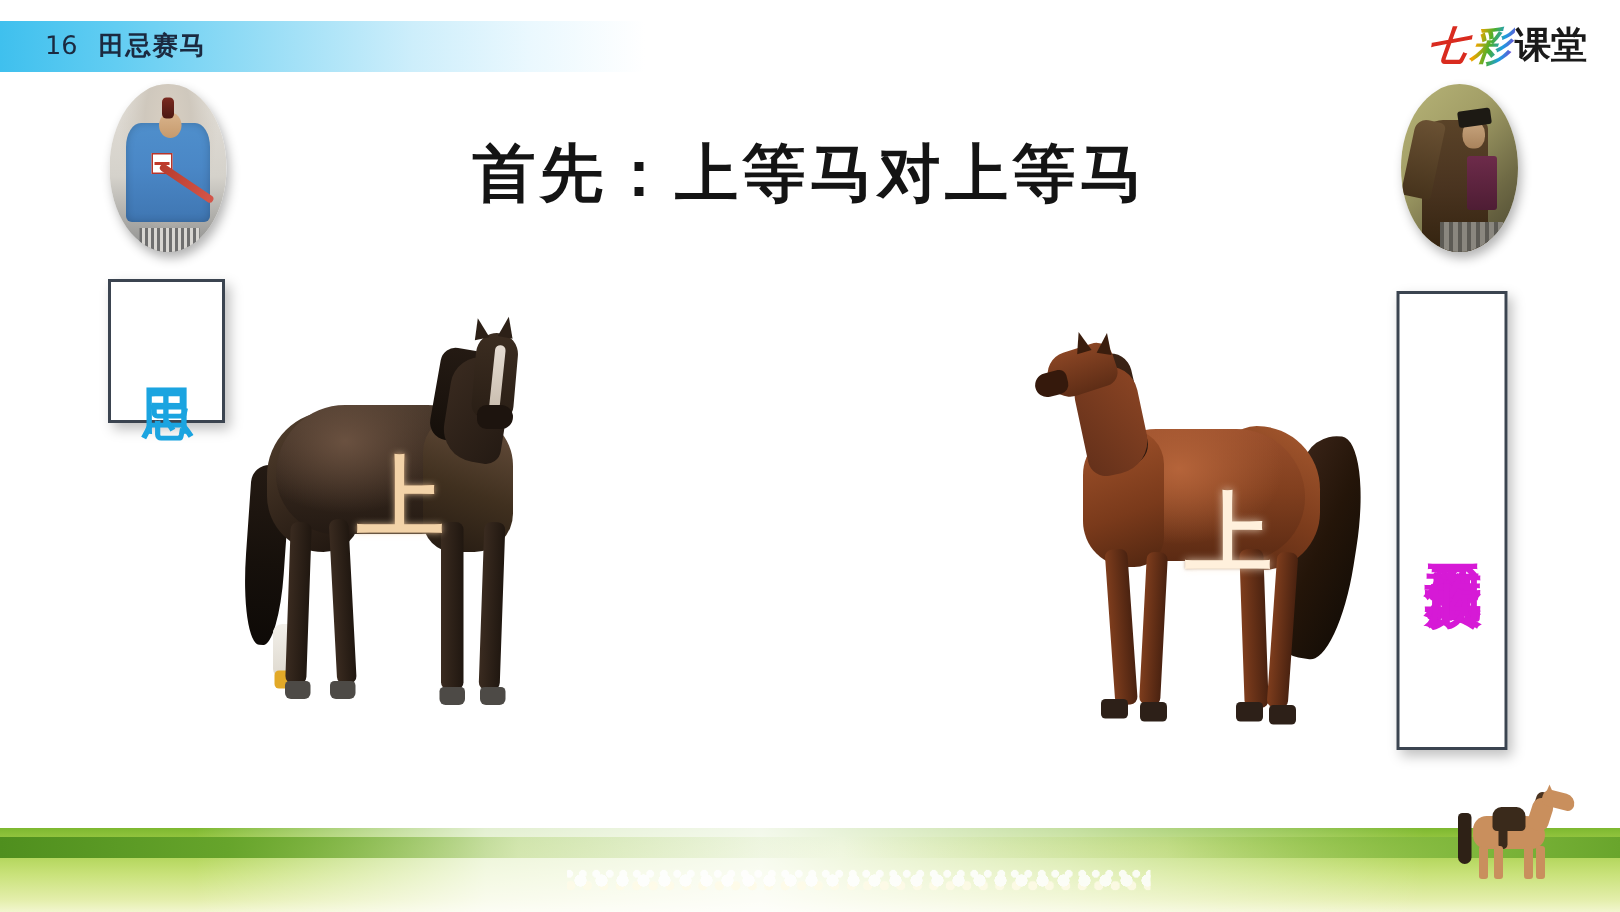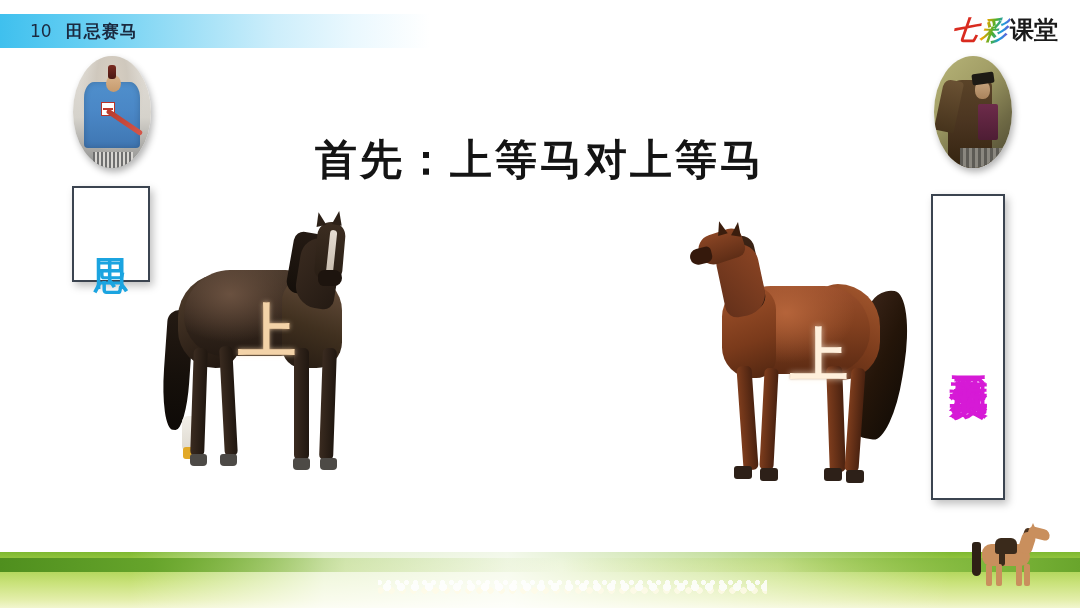"10" span.num { text: 10 -> 16 }
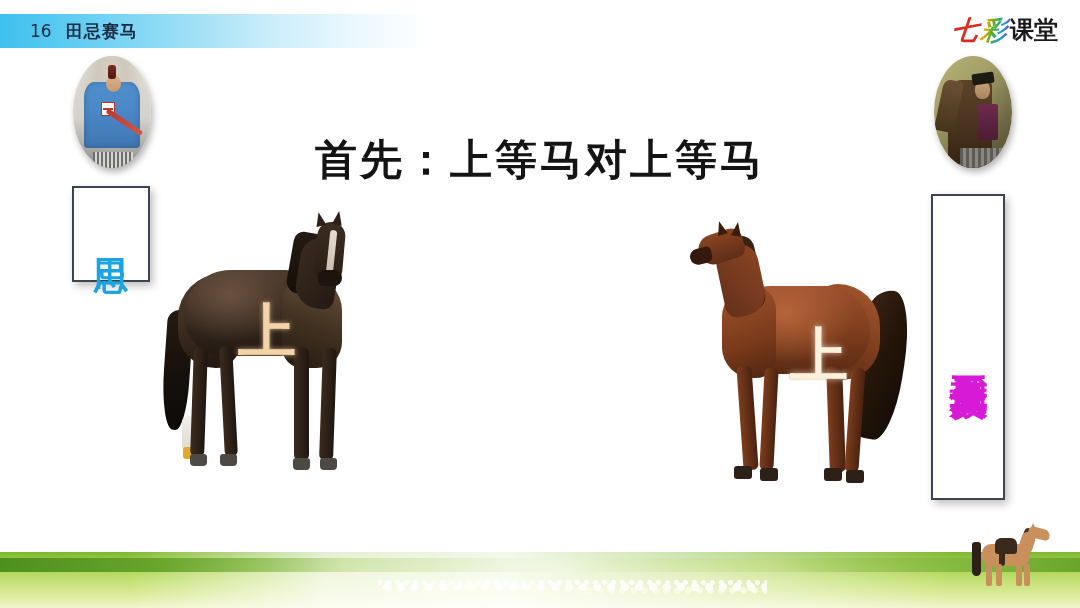"首先：上等马对上等马" .main-title { margin-top: 44px -> none }
